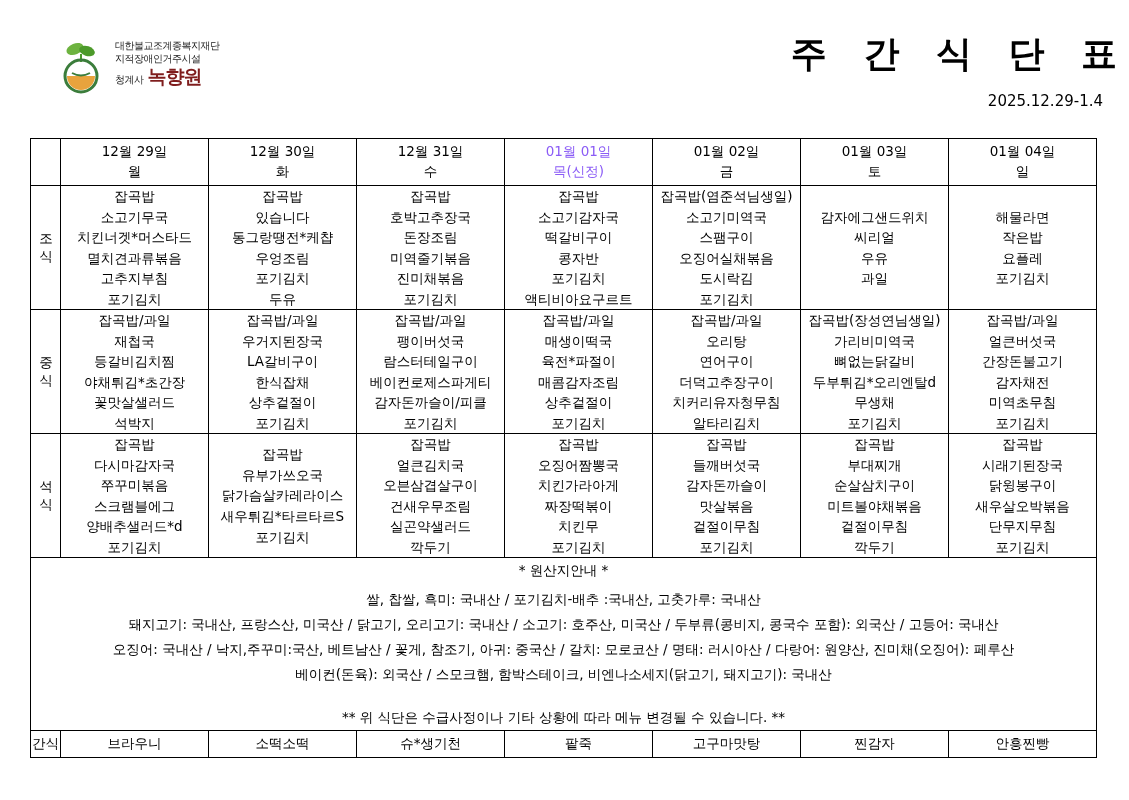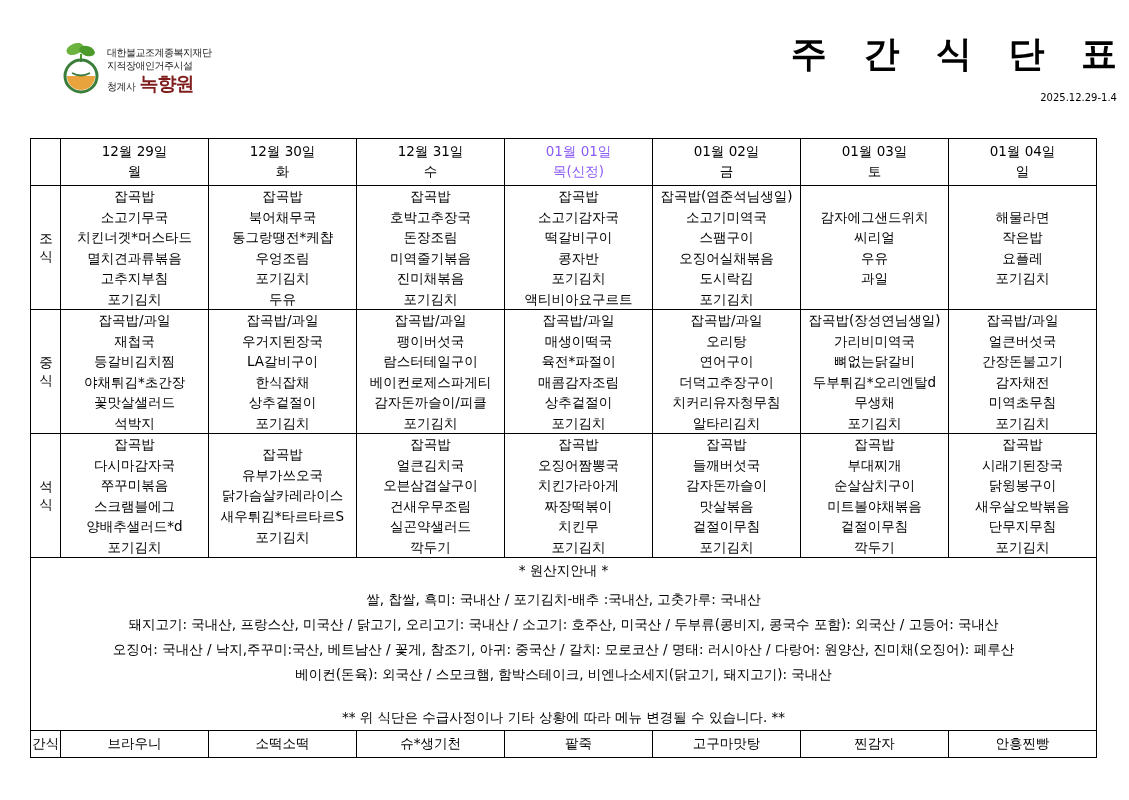"대한불교조계종복지재단" .logo-block { align-items: flex-end -> flex-start; gap: none -> 8px }
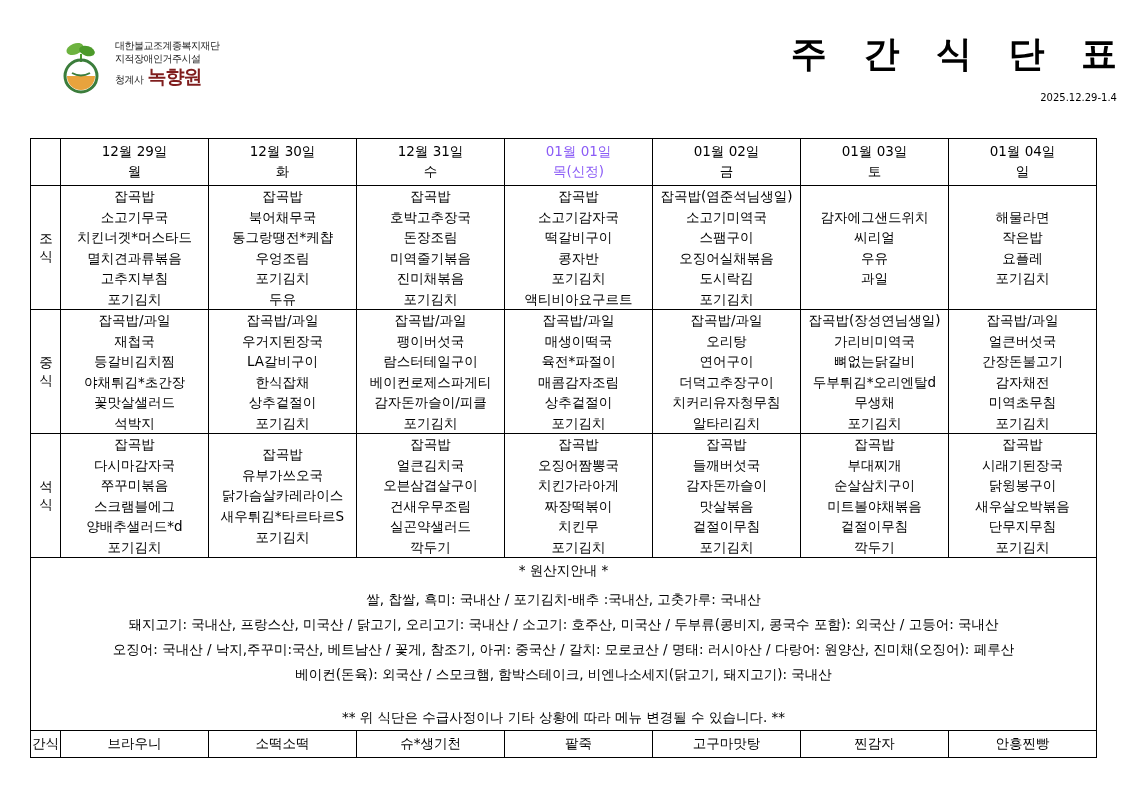"2025.12.29-1.4" .doc-daterange { font-size: 10px -> 15px; right: 12px -> 26px }
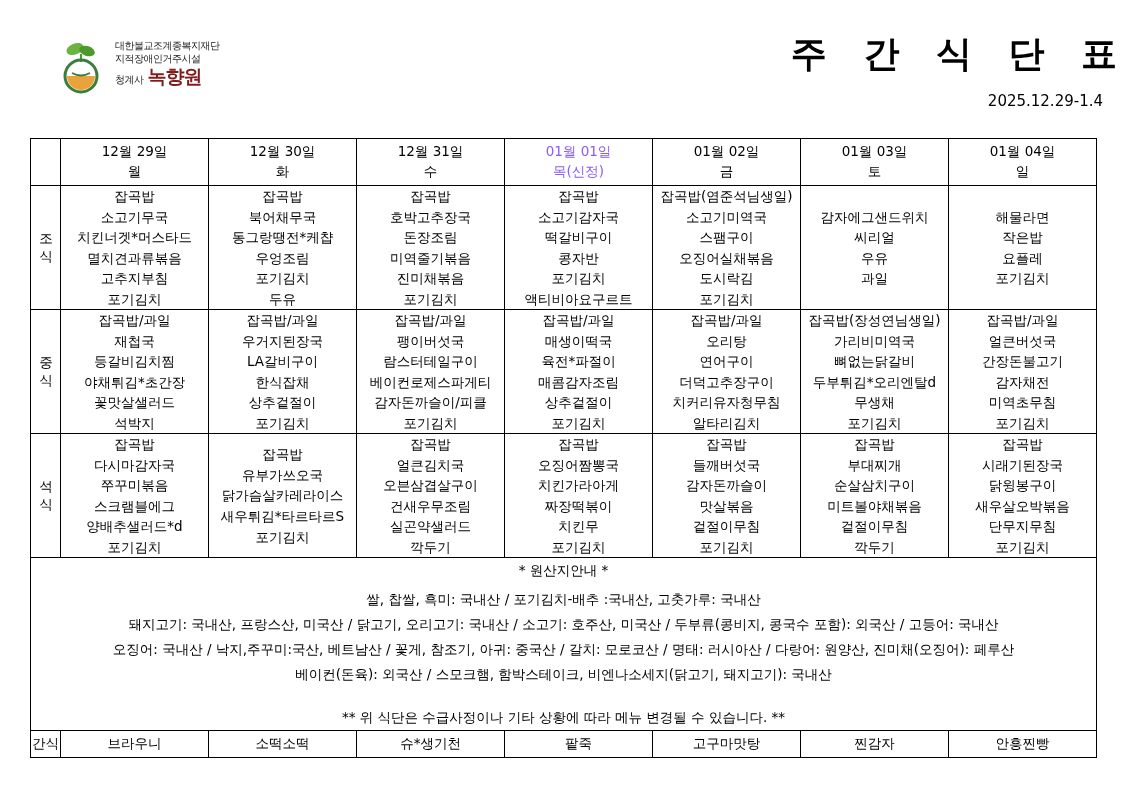"북어채무국" div { text: 북어채무국 -> 있습니다 }
